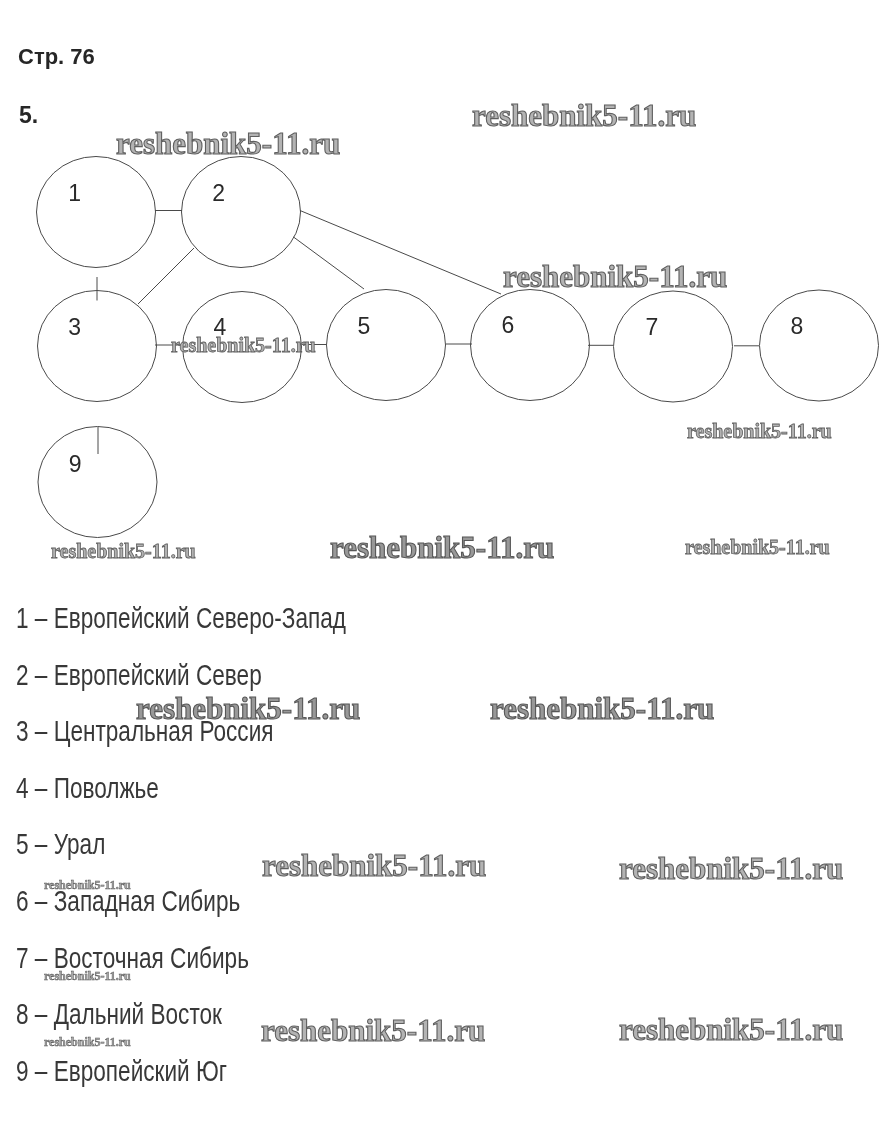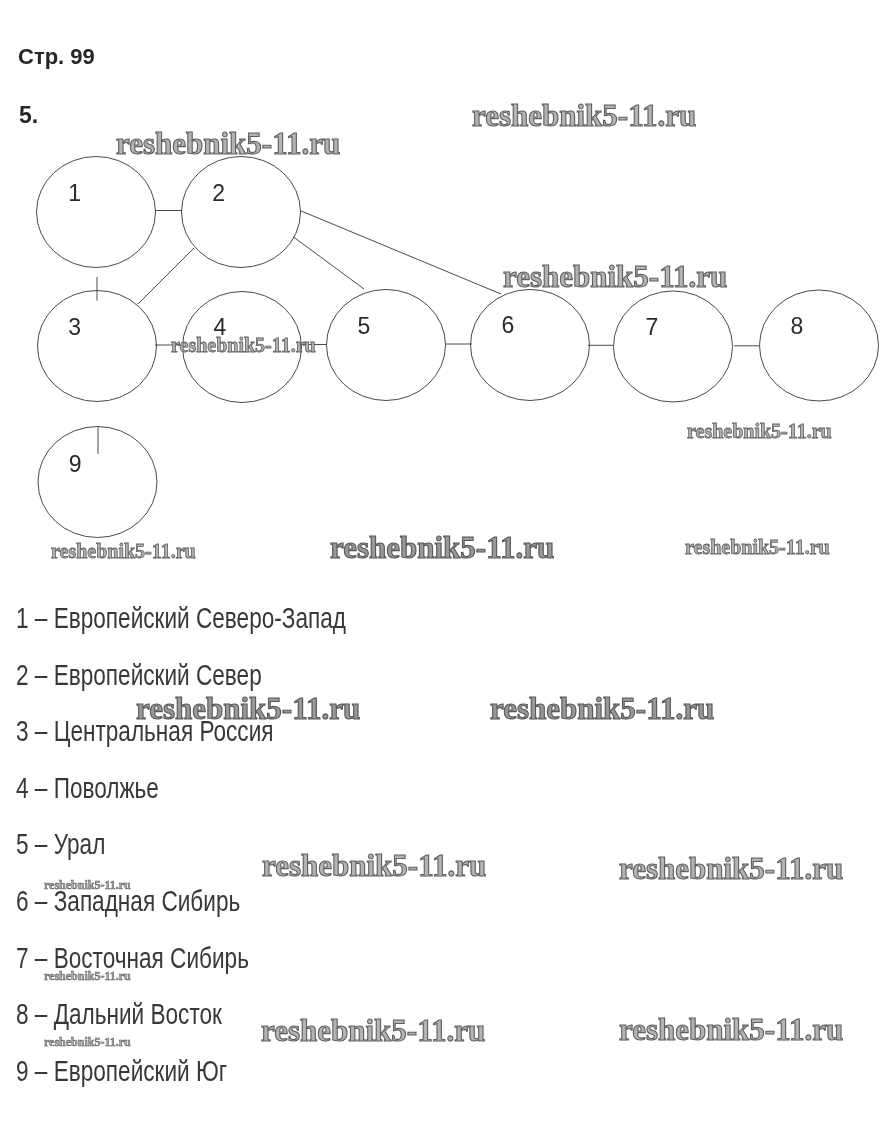"Стр. 99" div.hdr { text: 99 -> 76 }
